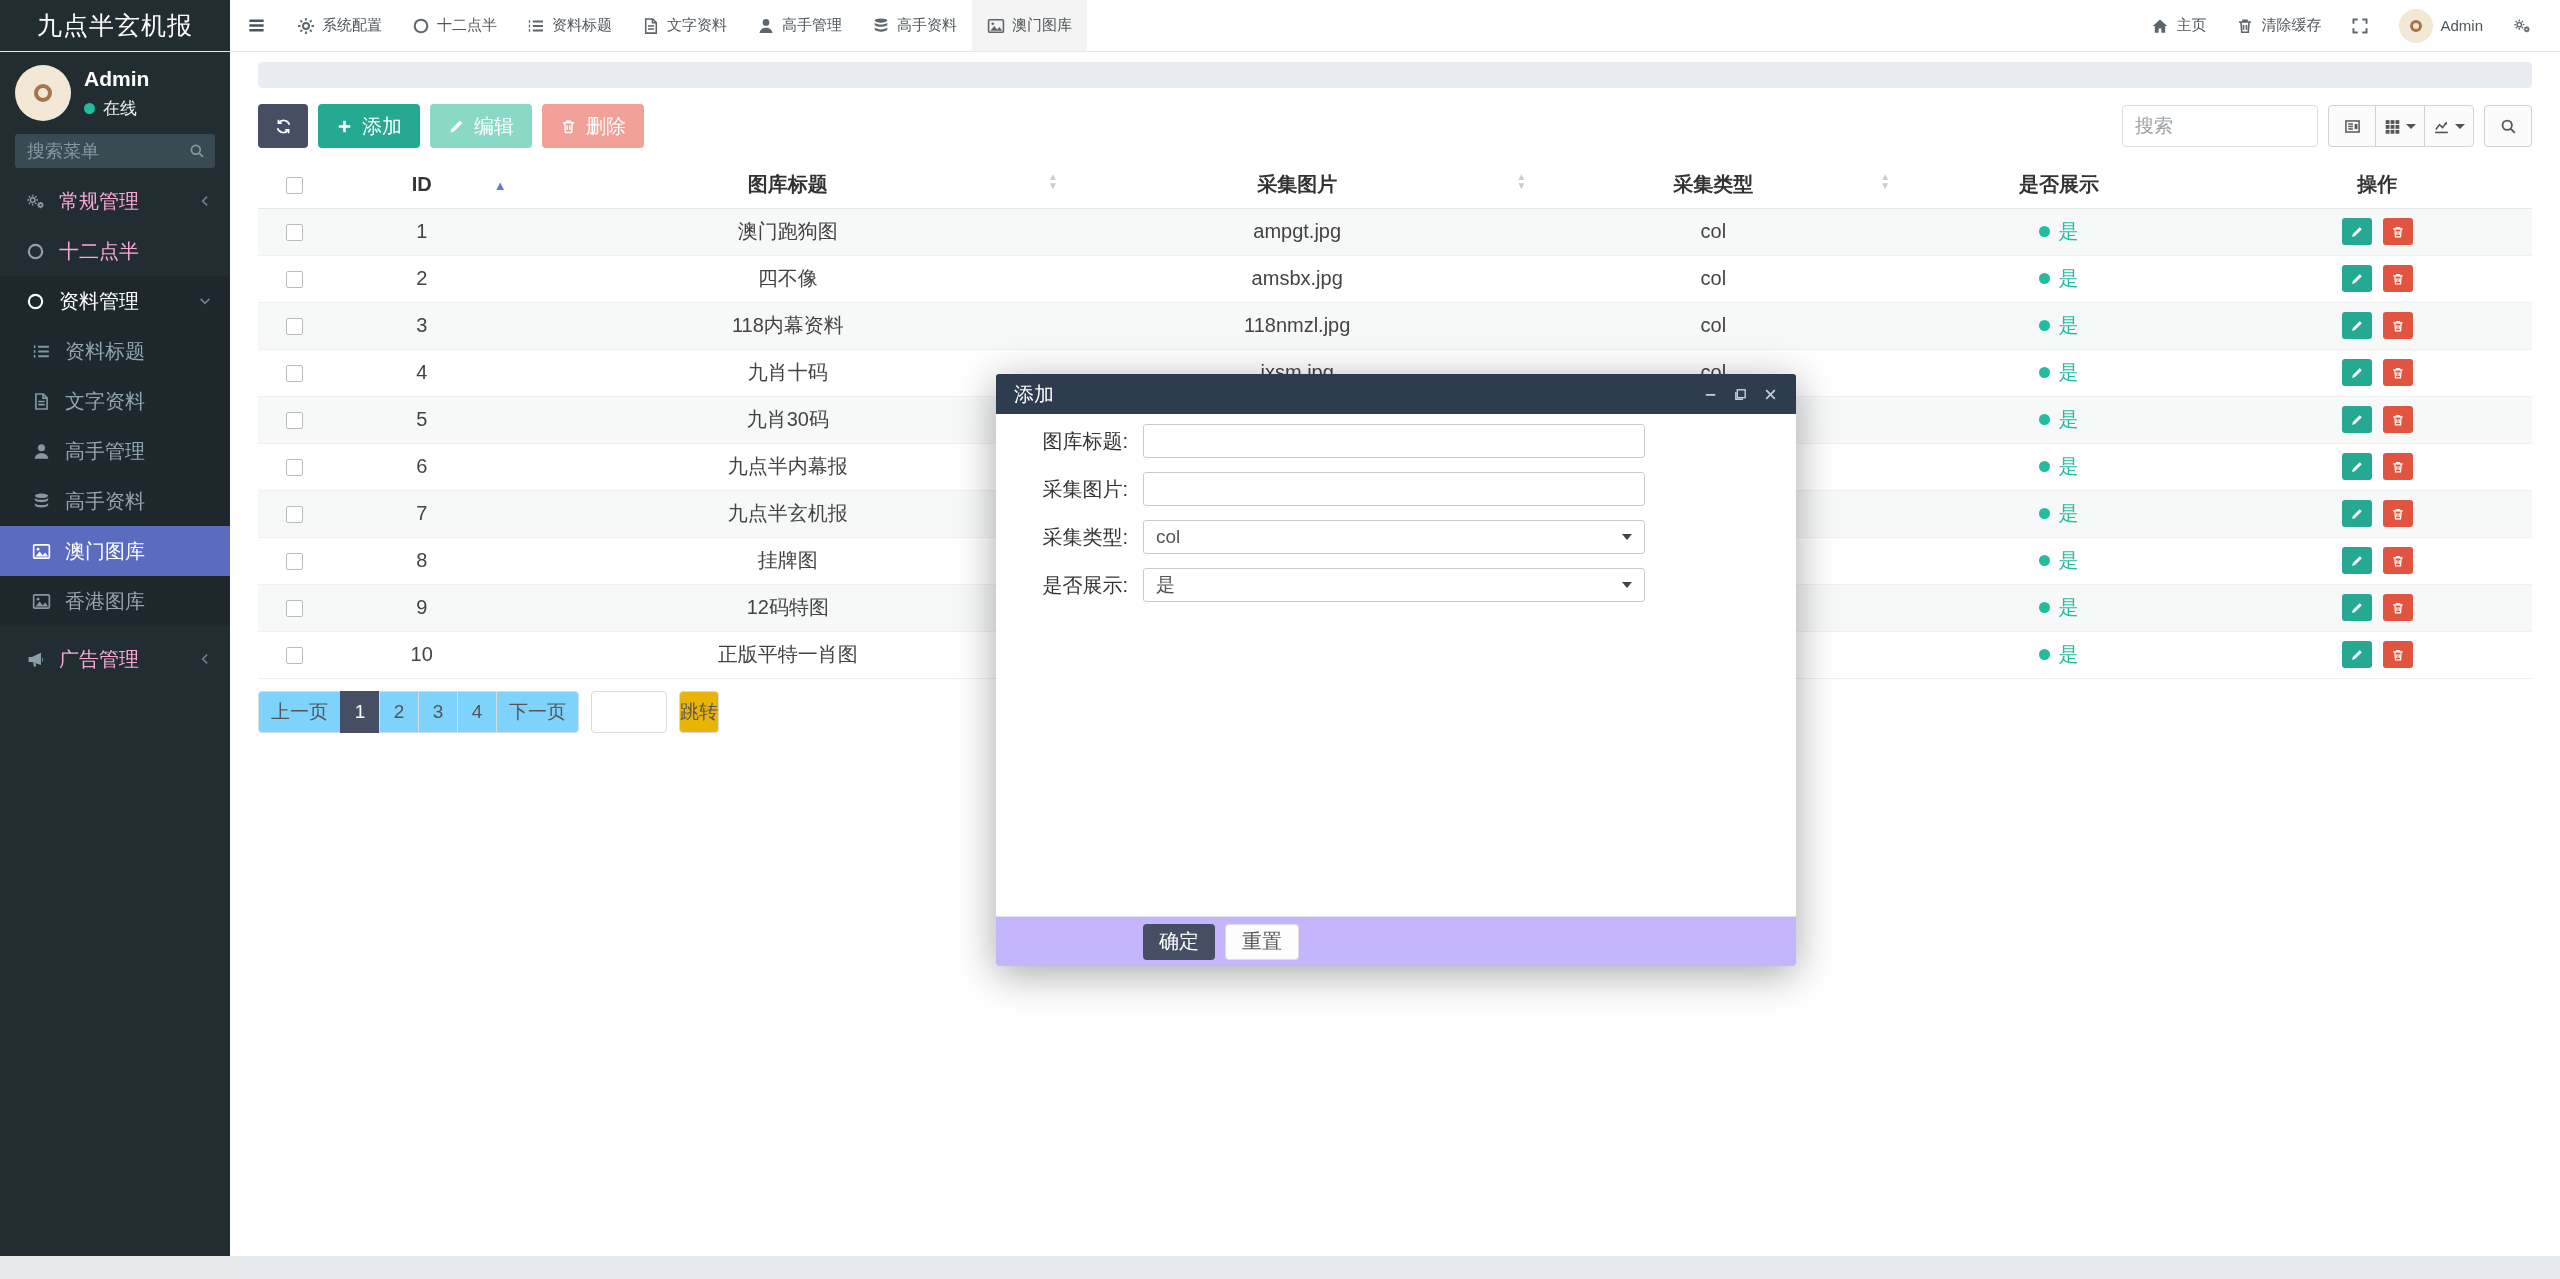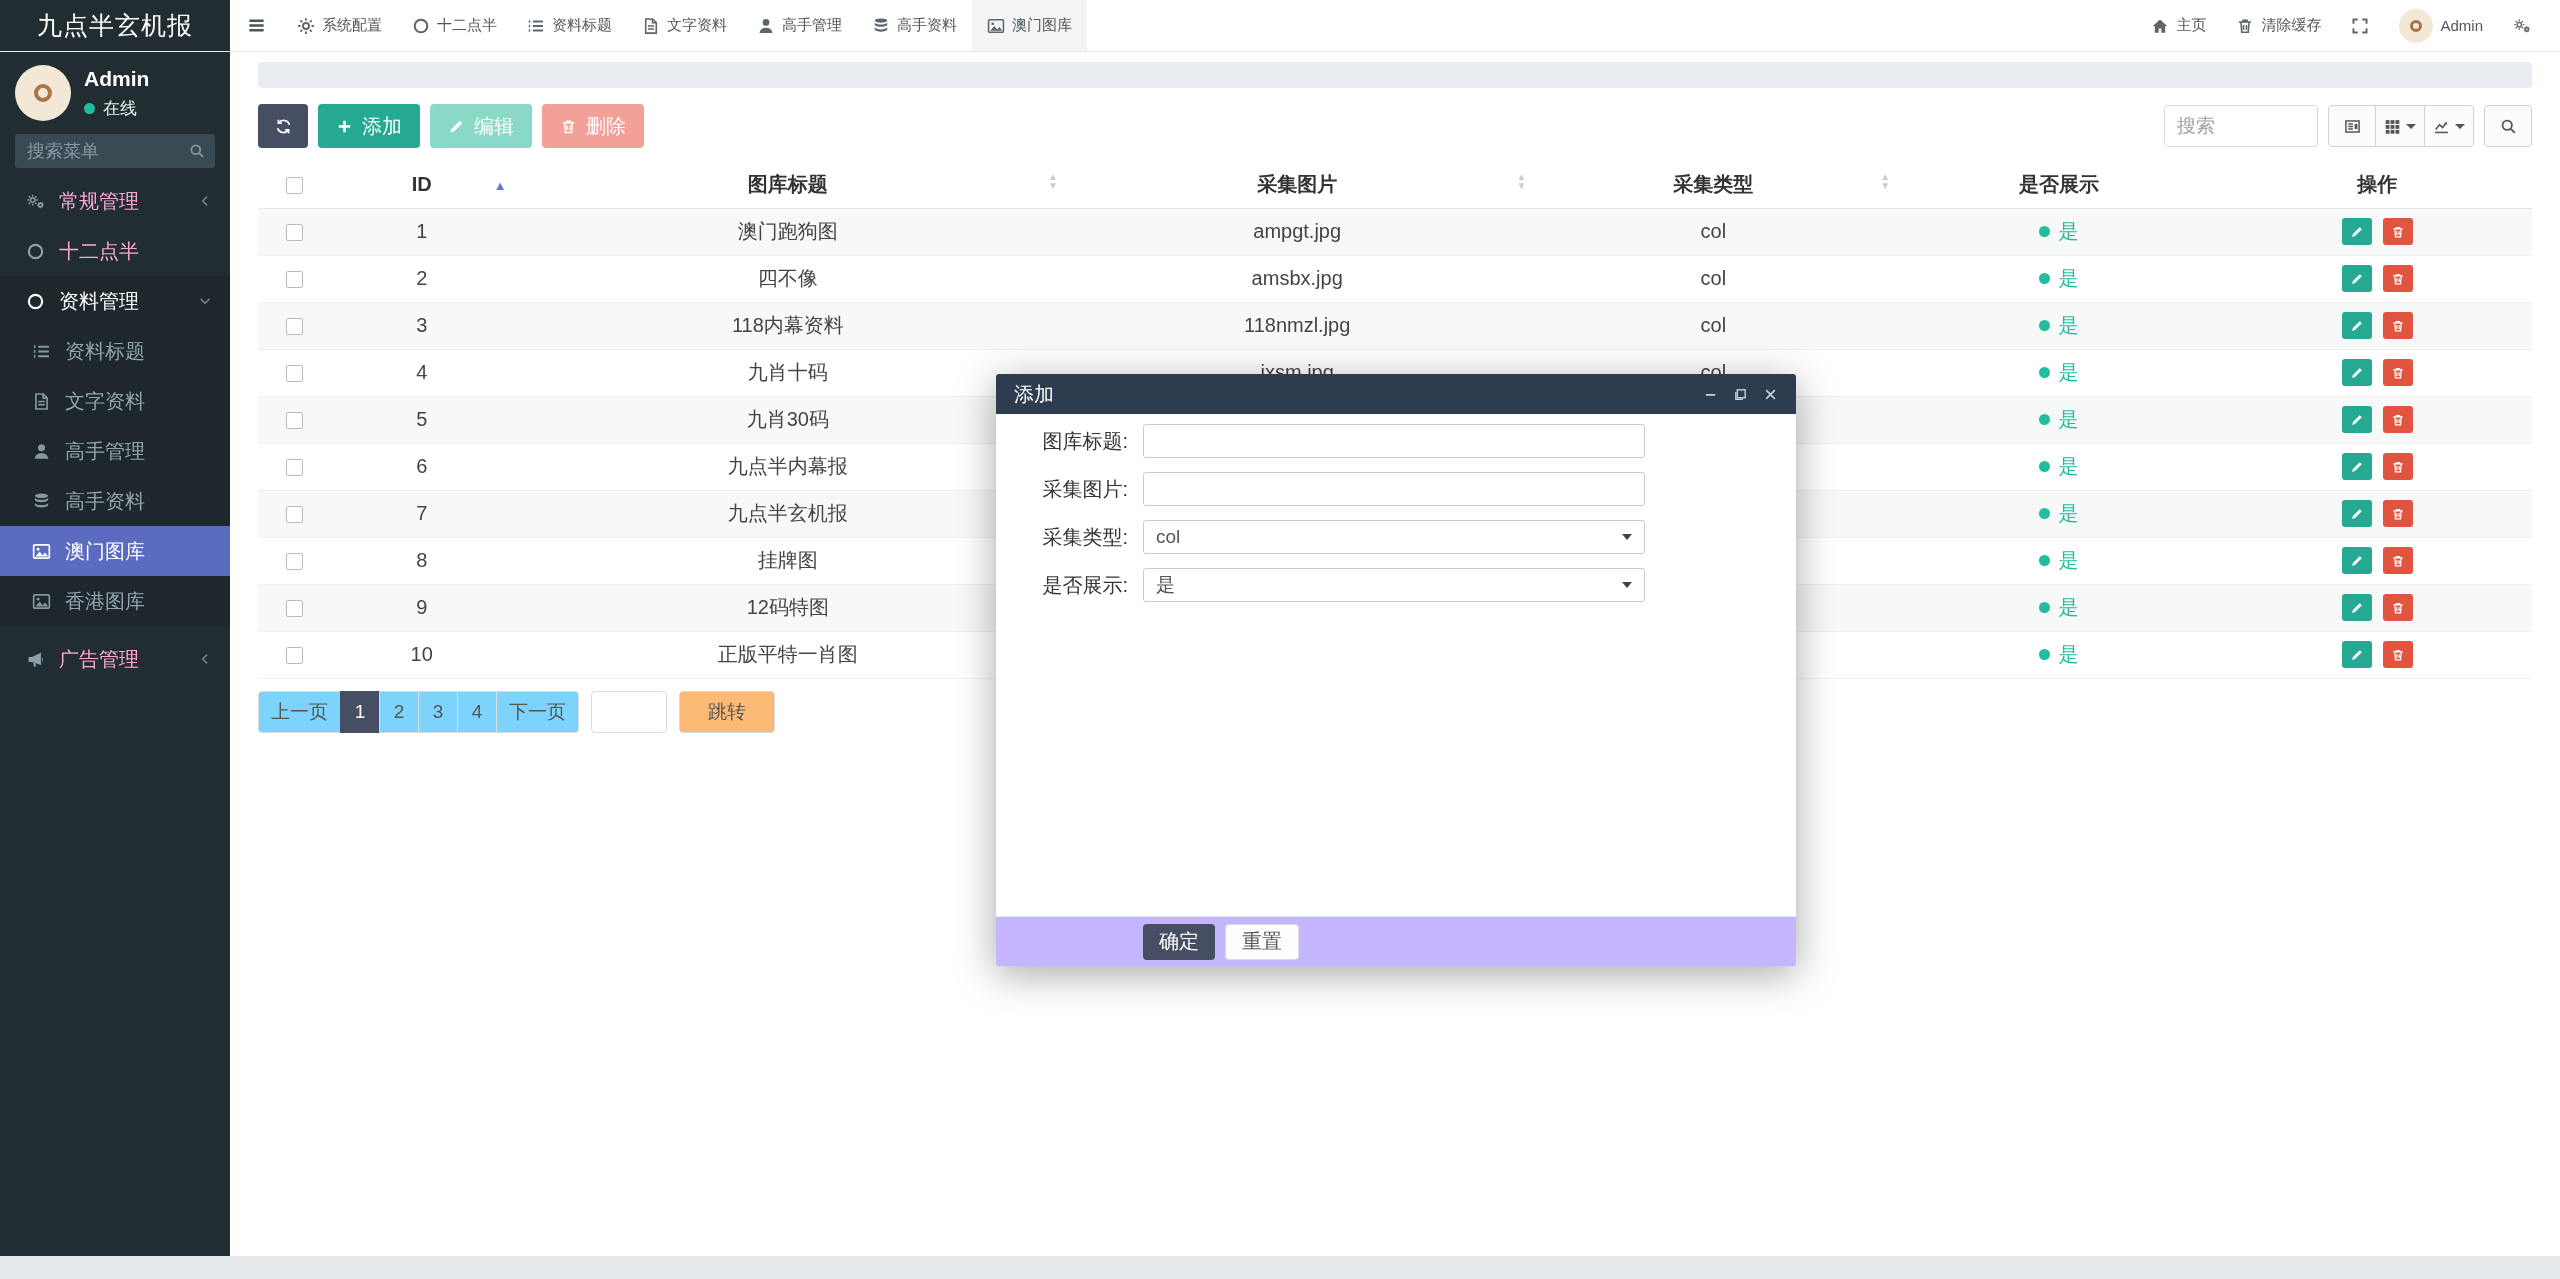"搜索" .search-input { width: 154px -> 196px }
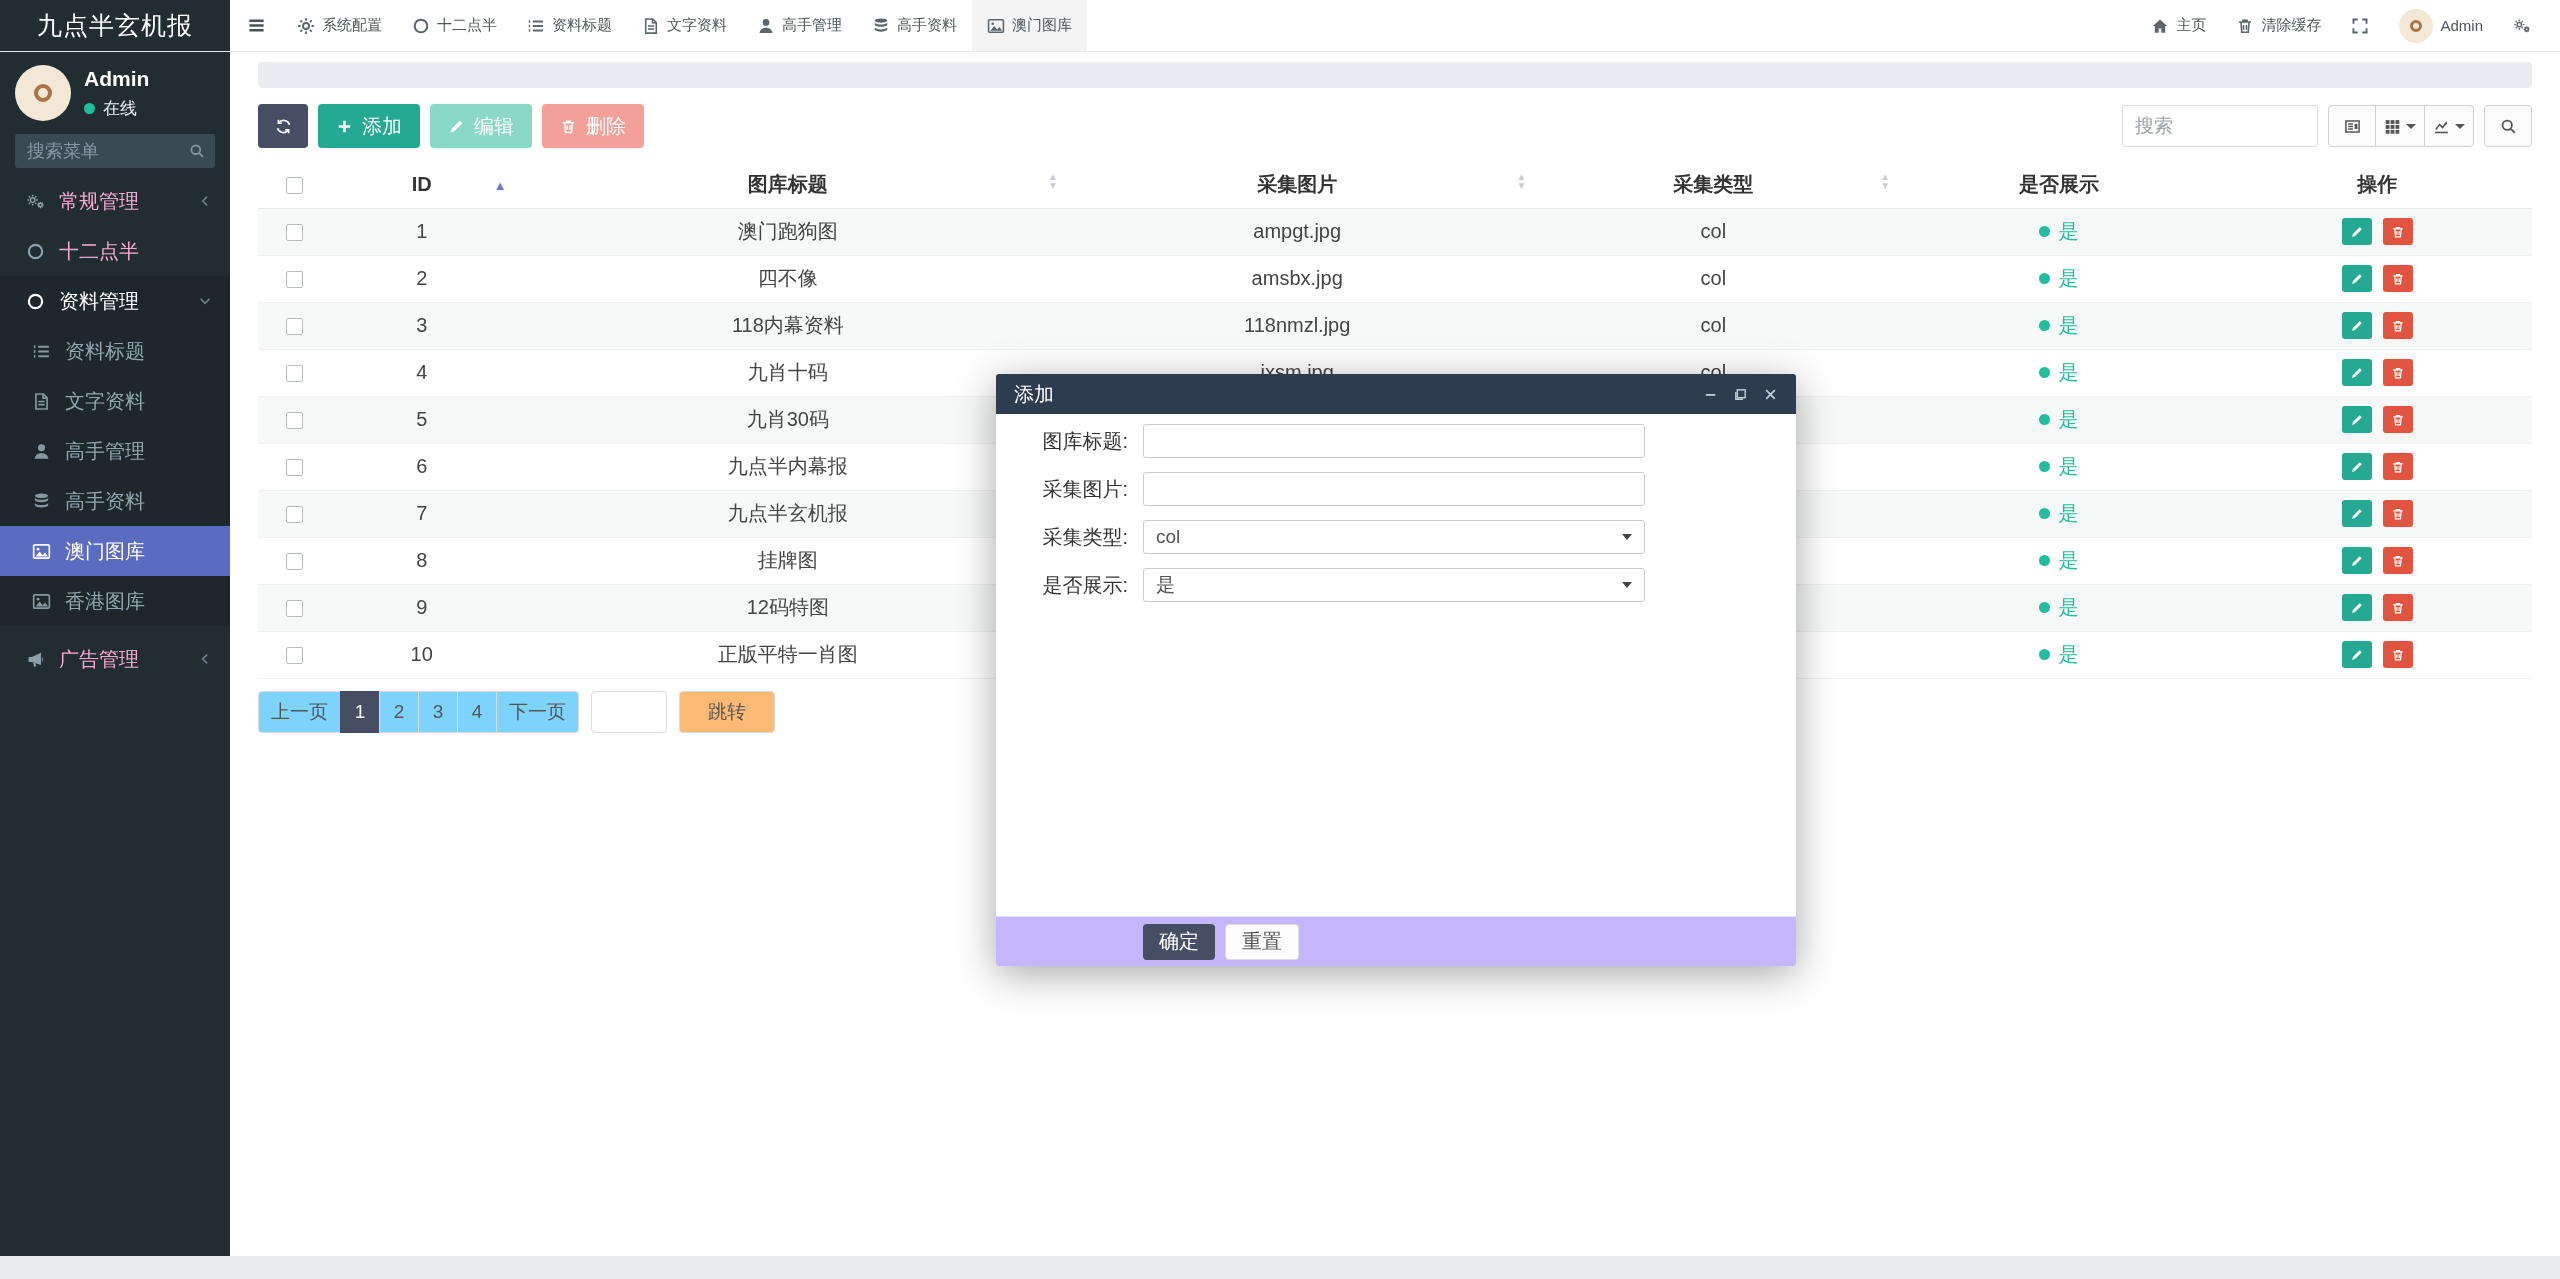"跳转" .jump-btn { background: #fdba74 -> #eab308; padding: 0 28px -> 0 0 }
